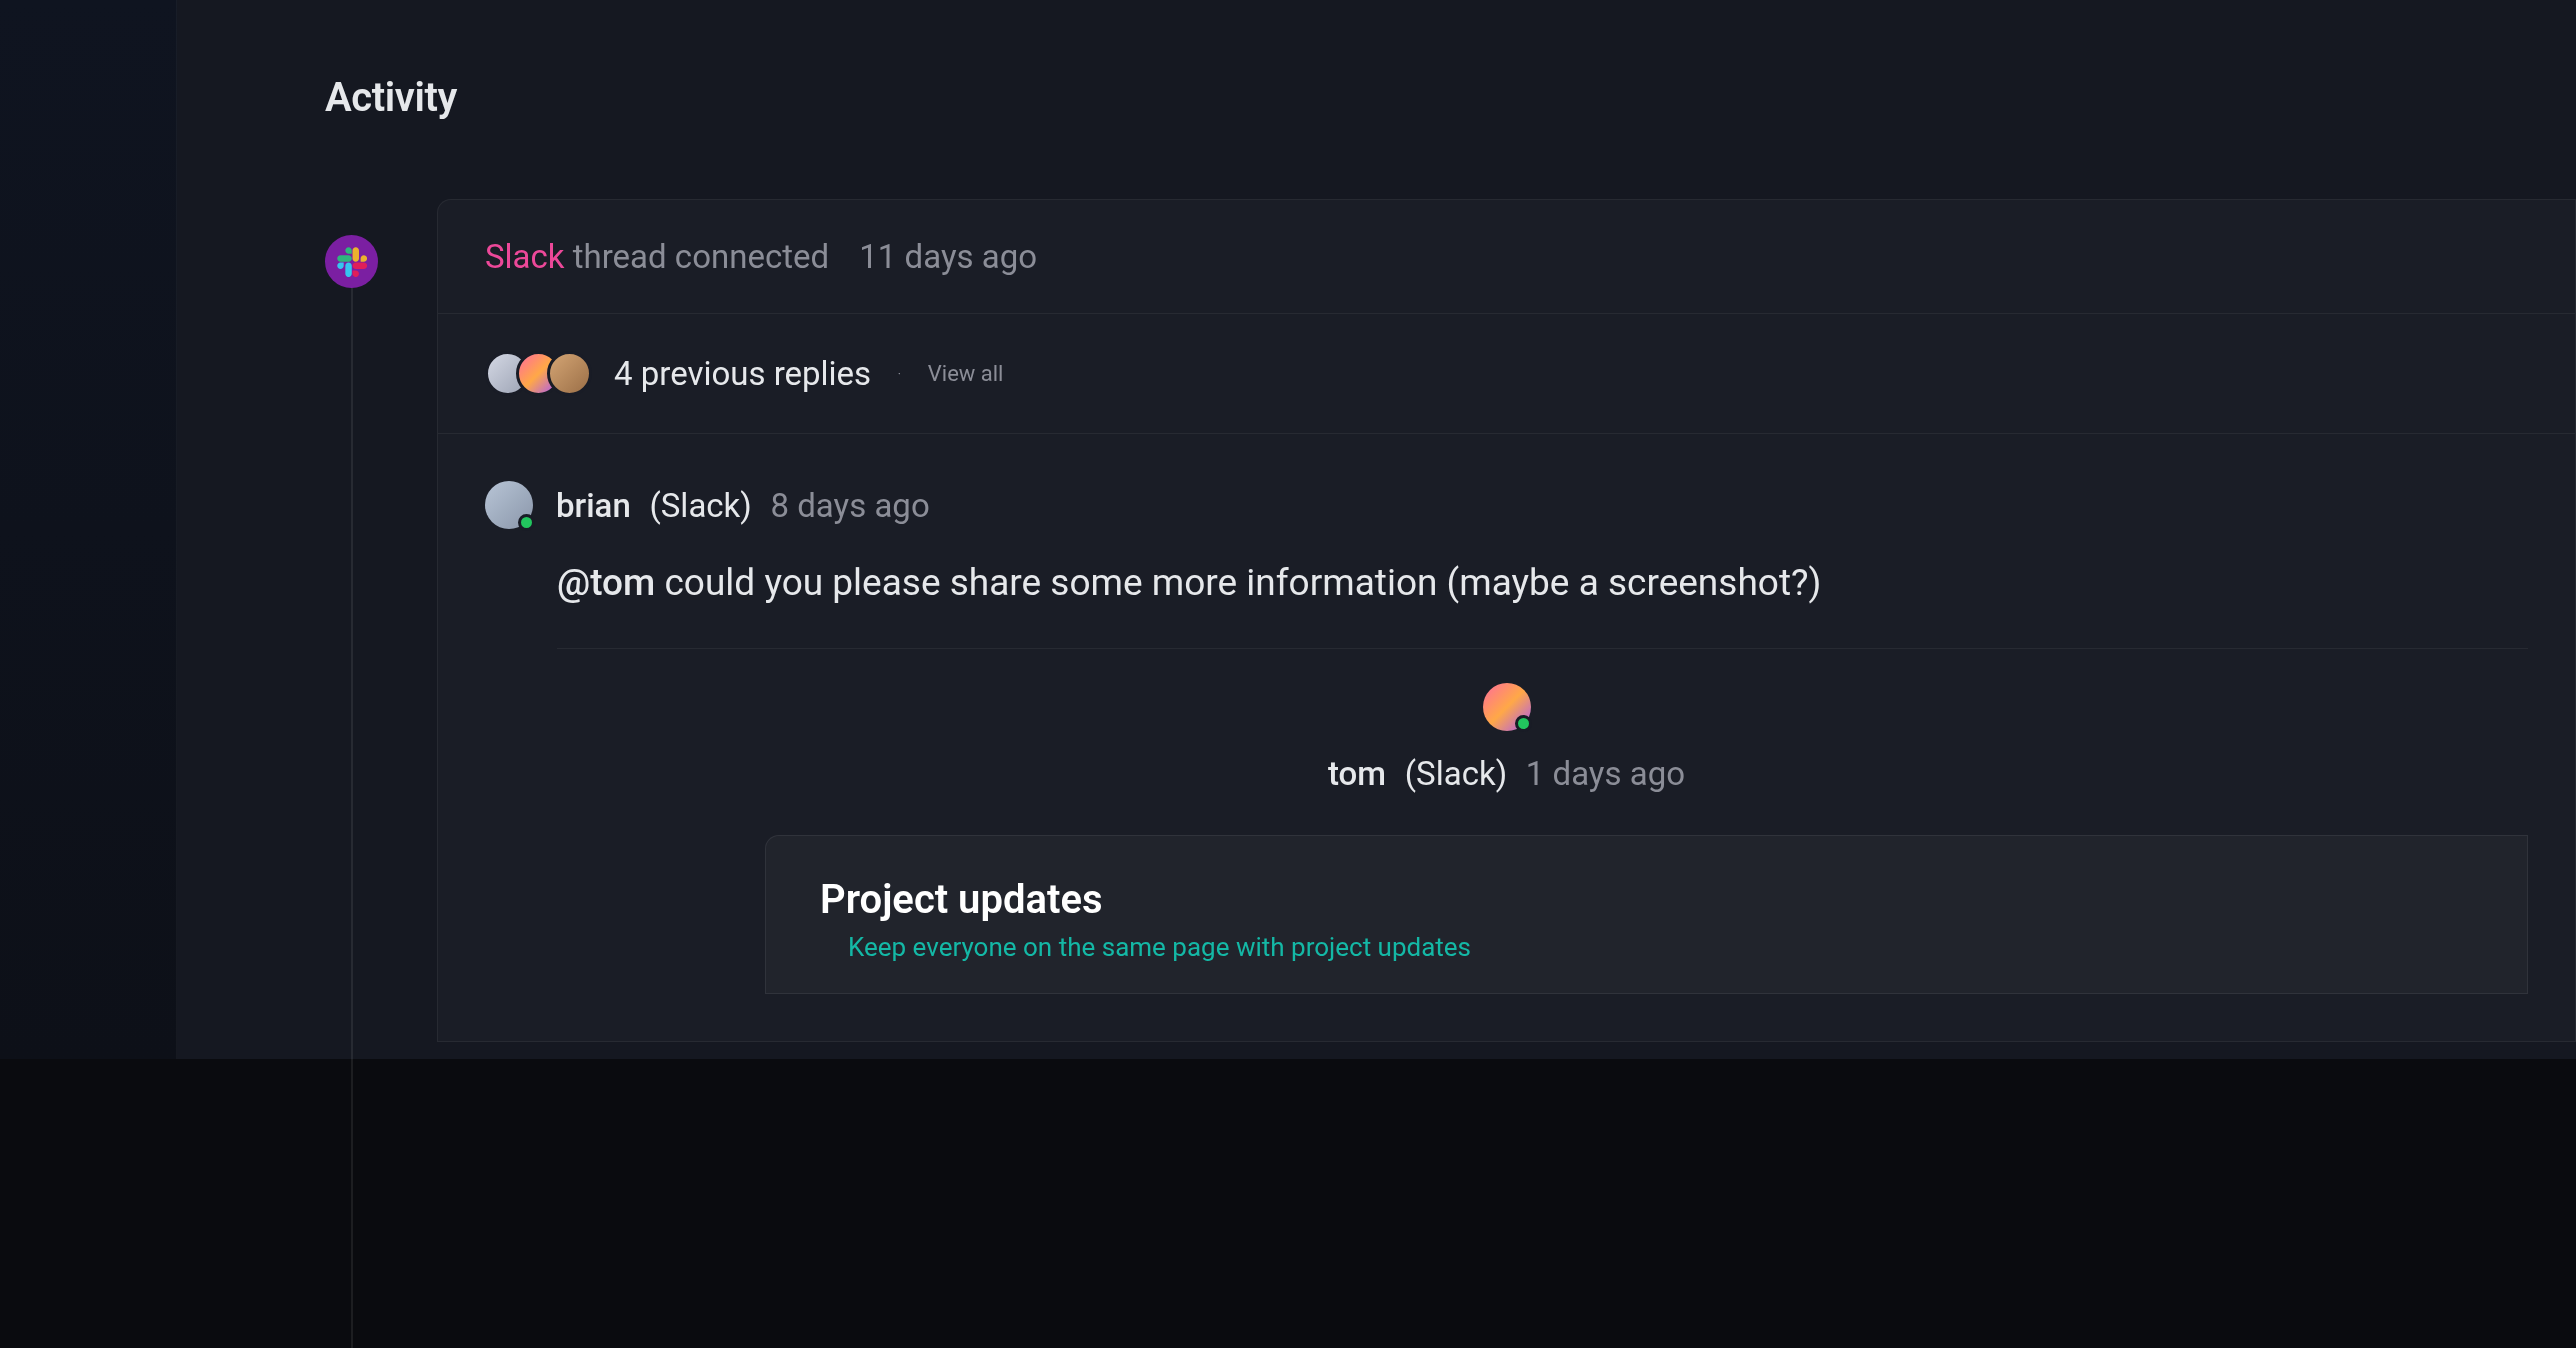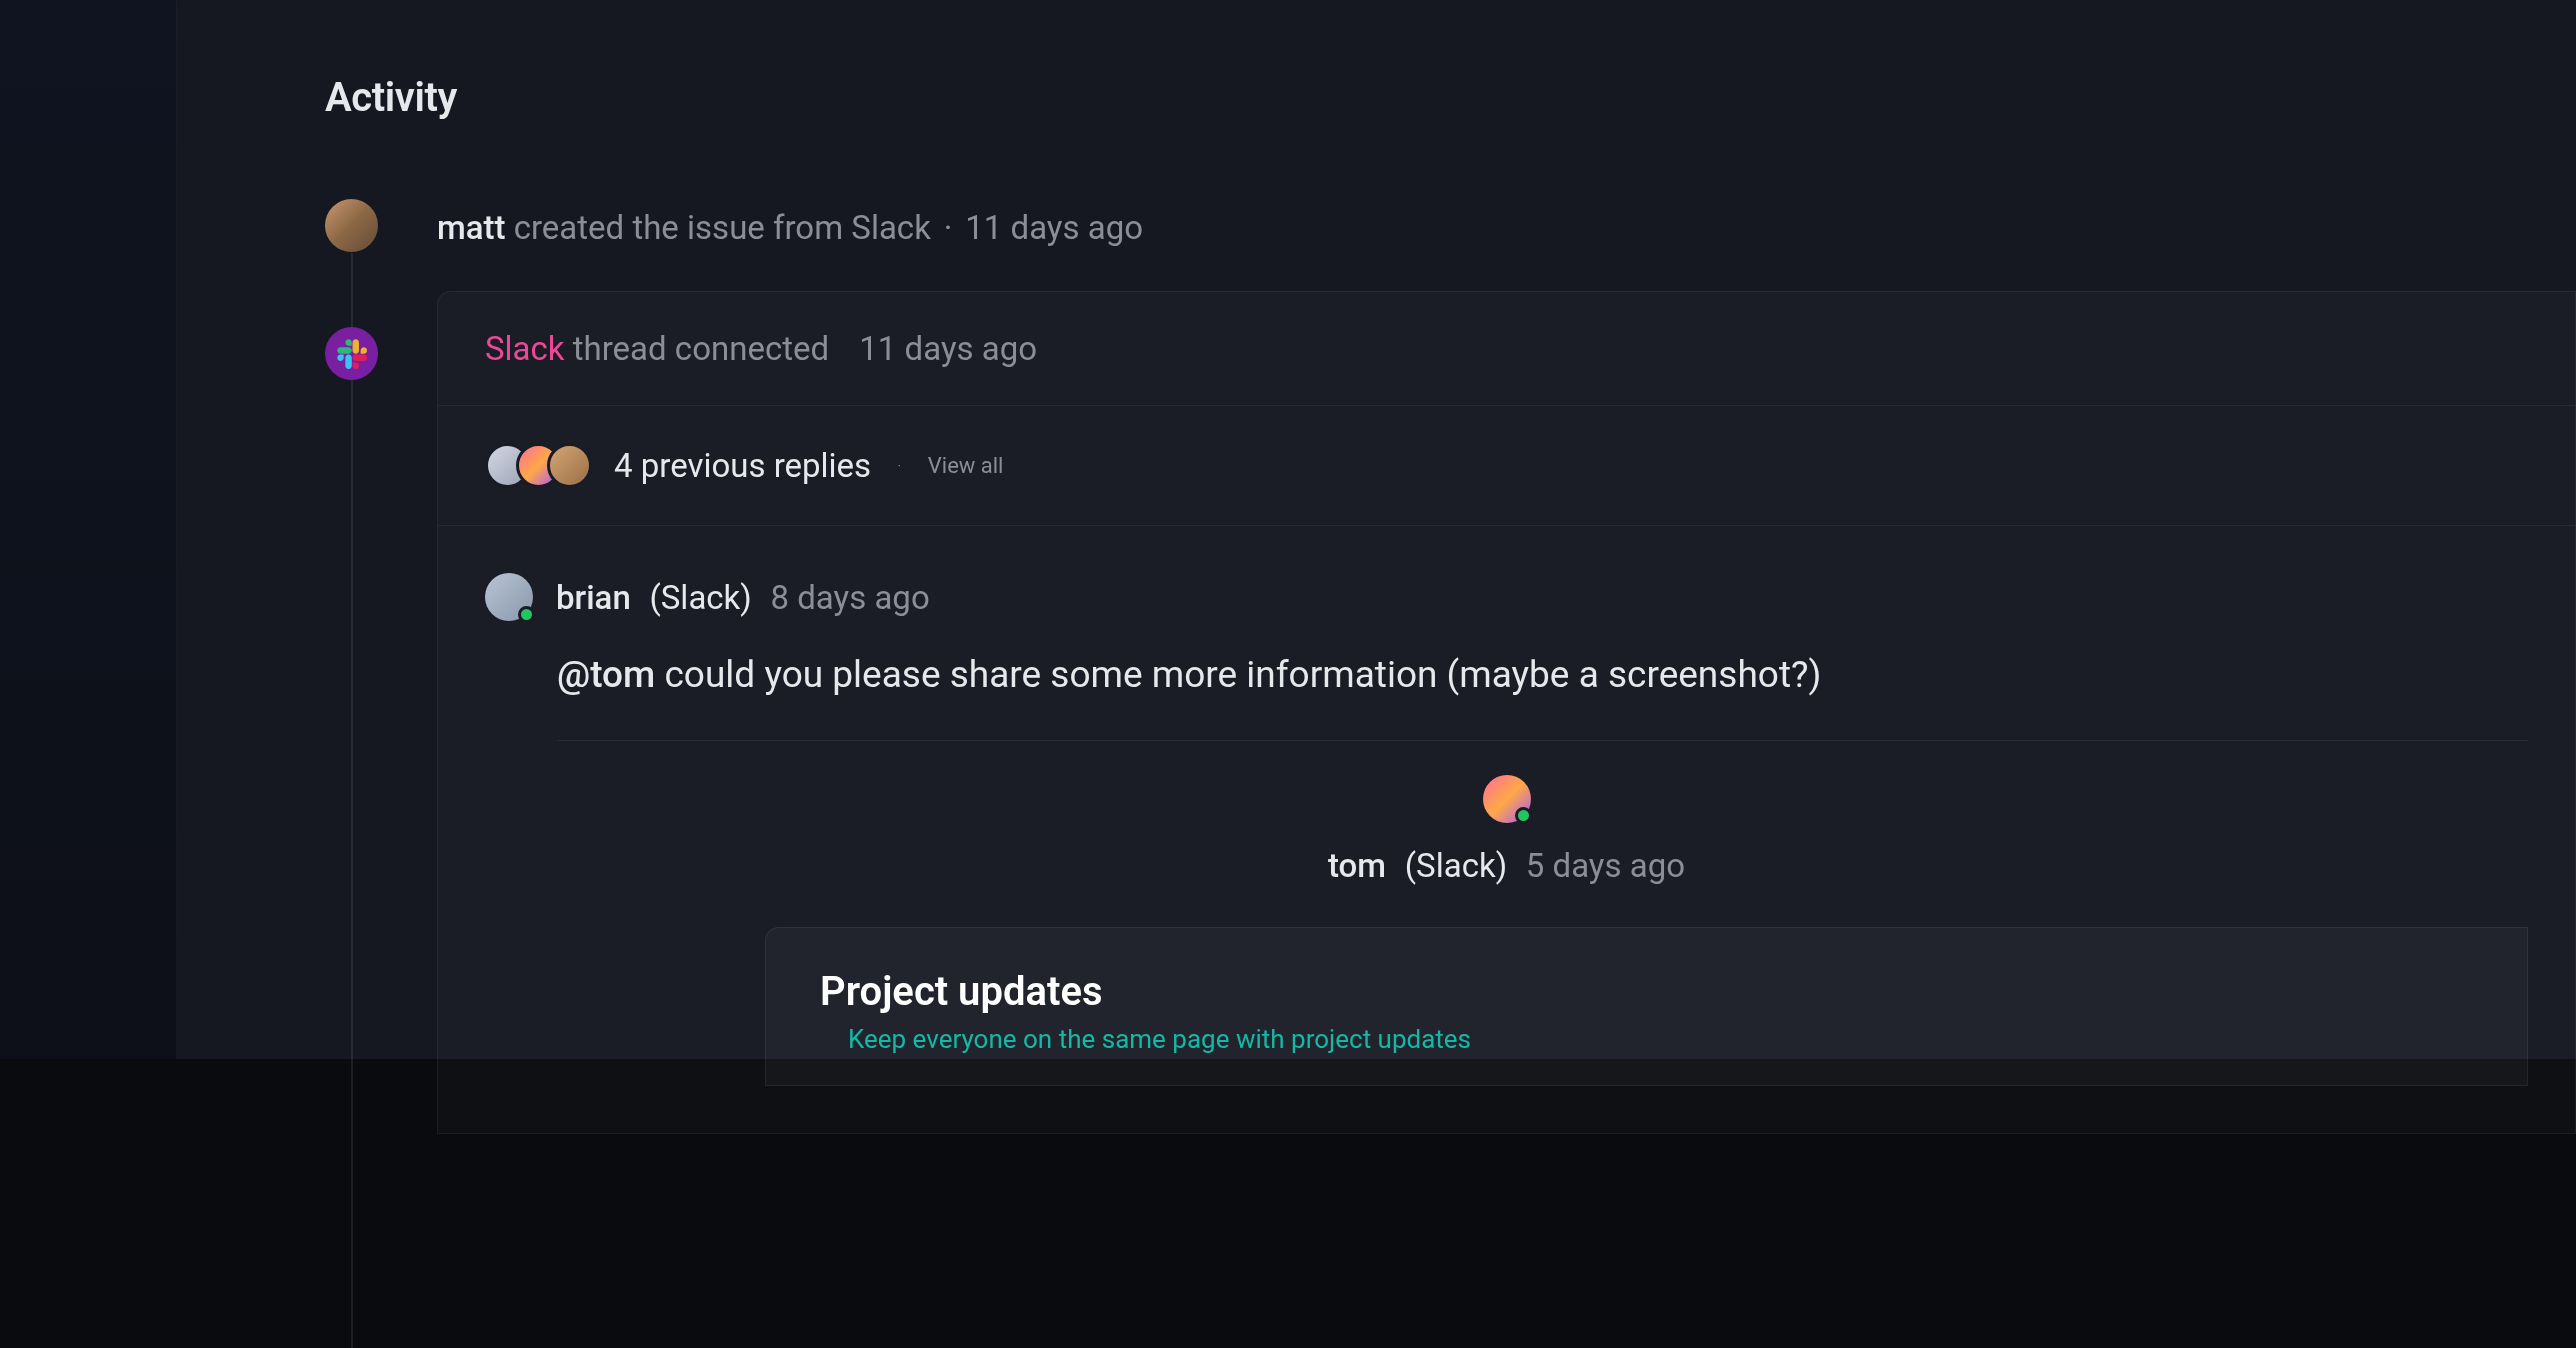"matt created the issue from" div.timeline-item { html: <div> <div></div> <div> <div> <span>matt</span> <span>created the issue from Slack</span> <span>·</span> <span>11 days ago</span> </div> </div> </div> -> none }
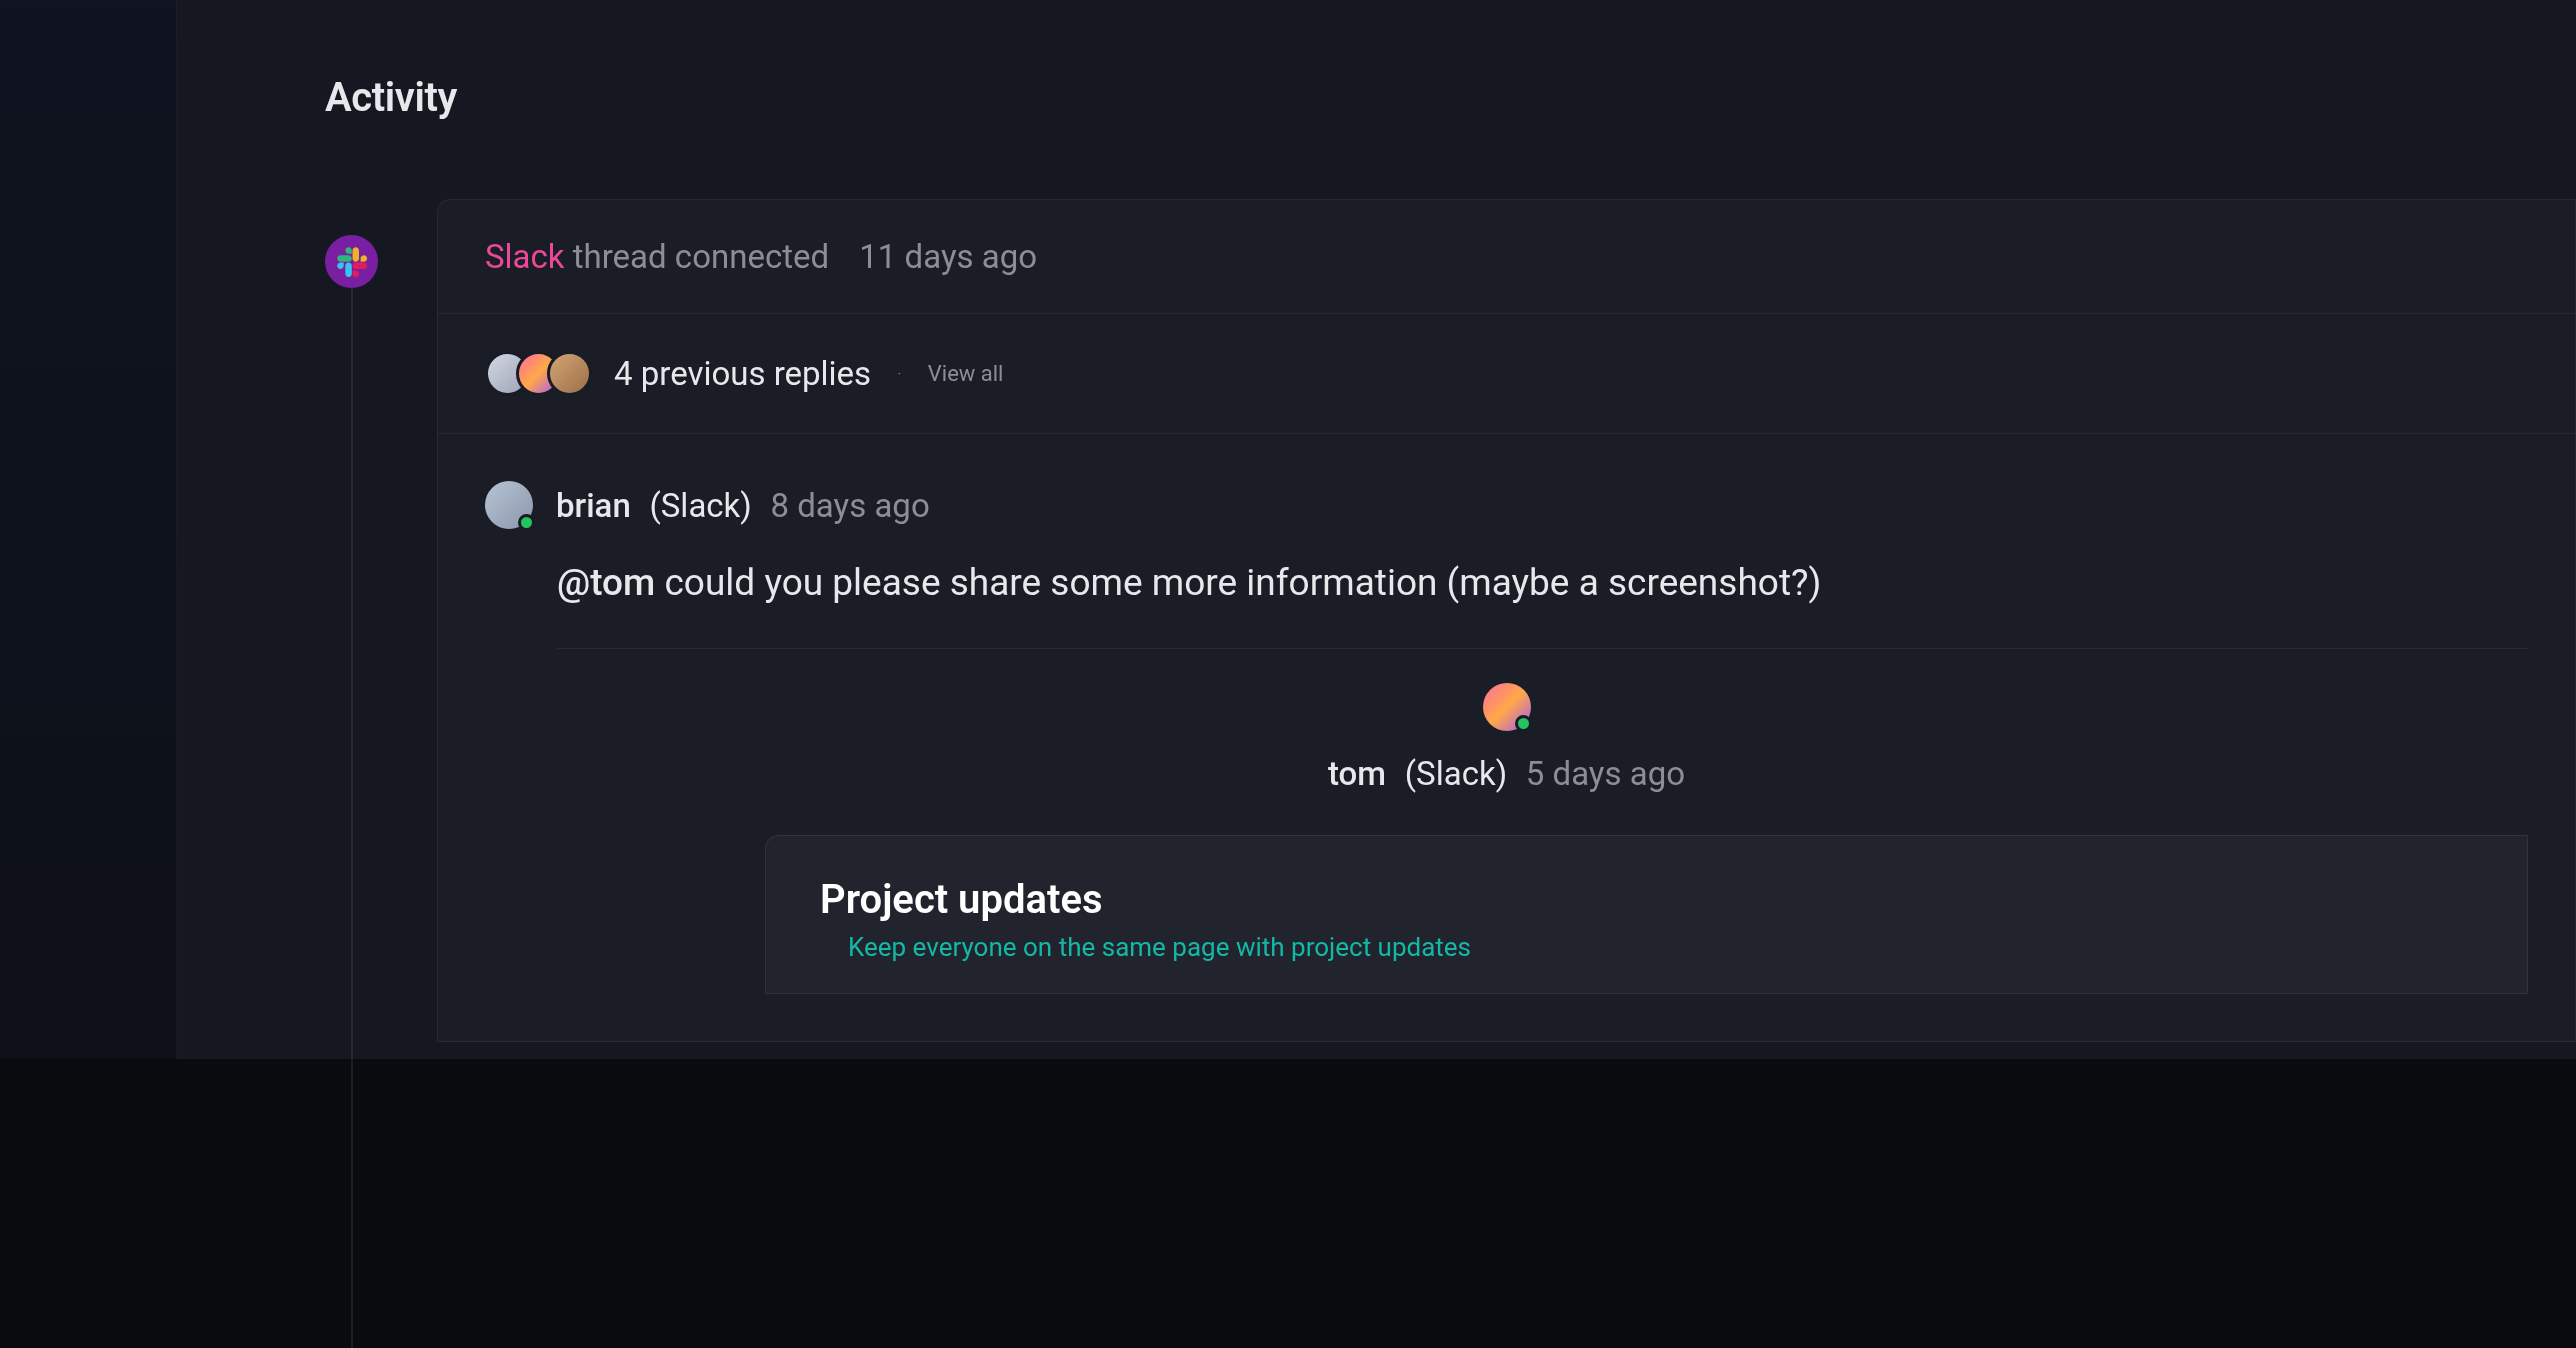"5 days ago" span.message-time { text: 5 -> 1 }
